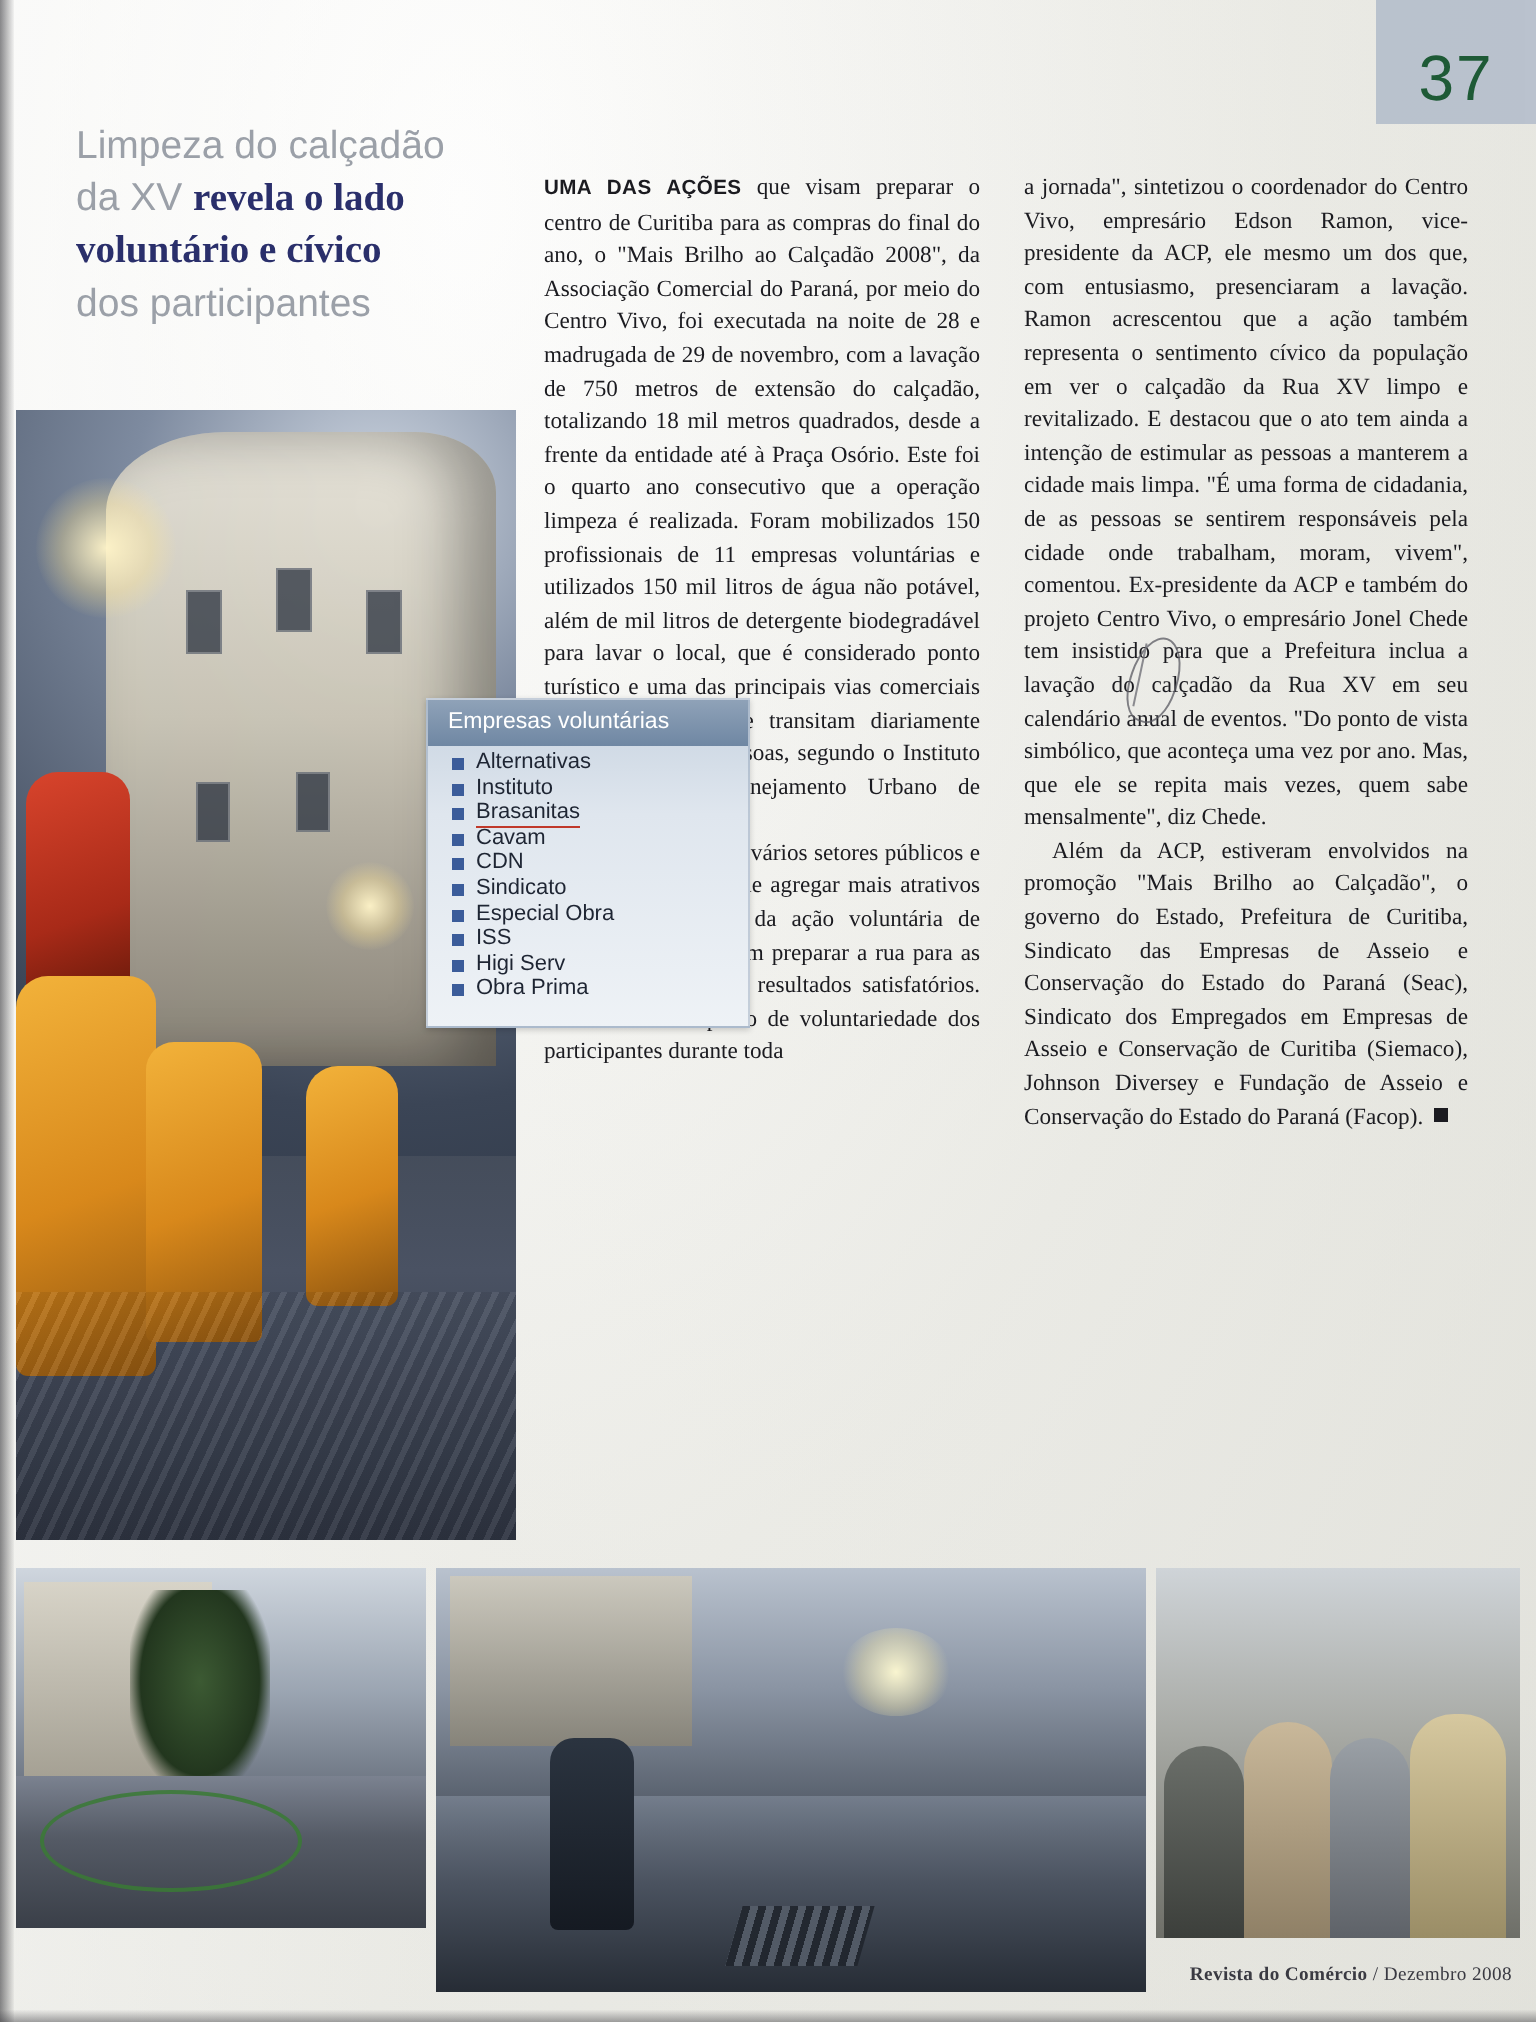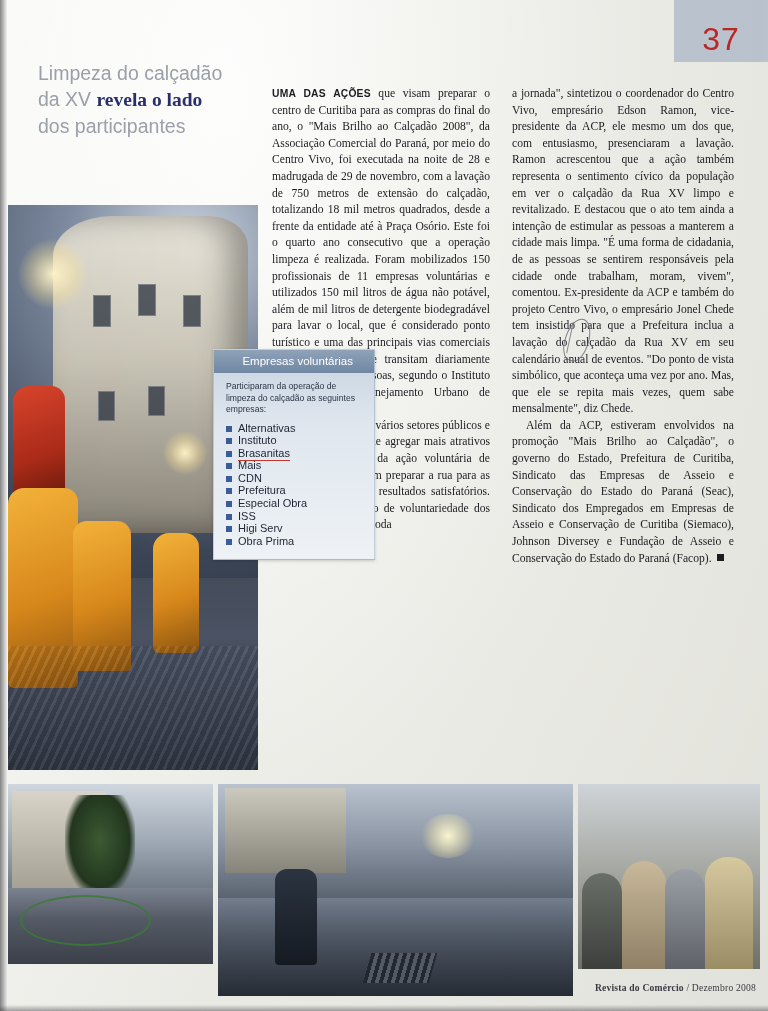"37" .folio { color: #b91c1c -> #14532d; width: 94px -> 80px }
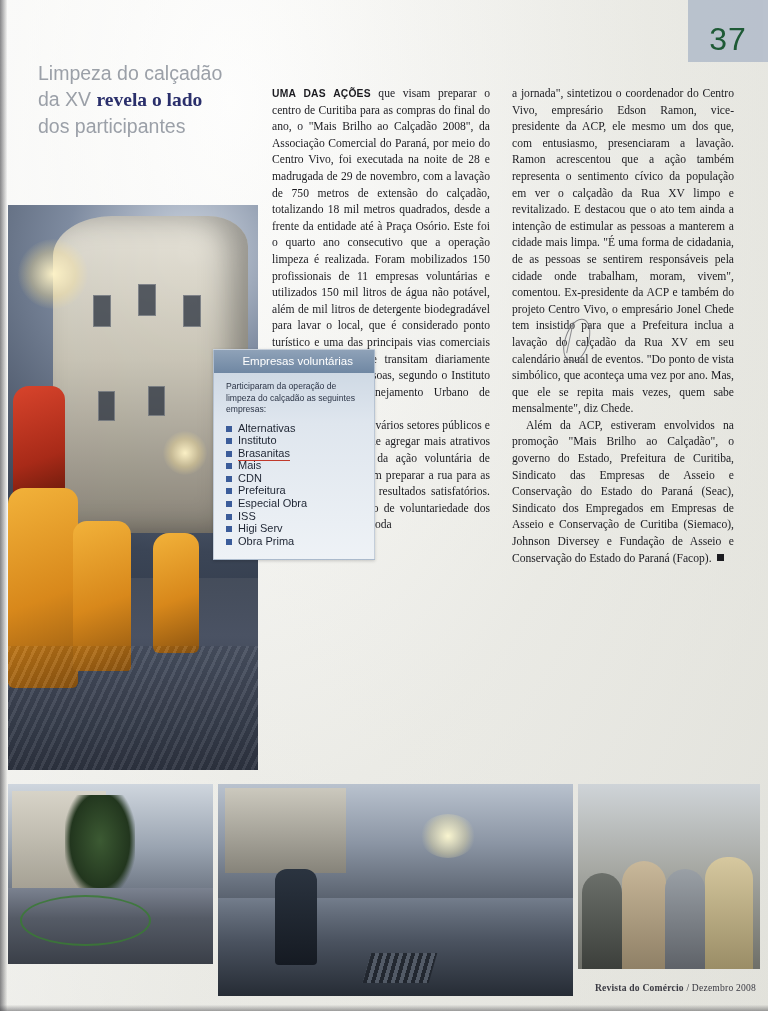"voluntário e cívico" span.hl-line { html: none -> <span>voluntário e cívico</span> }
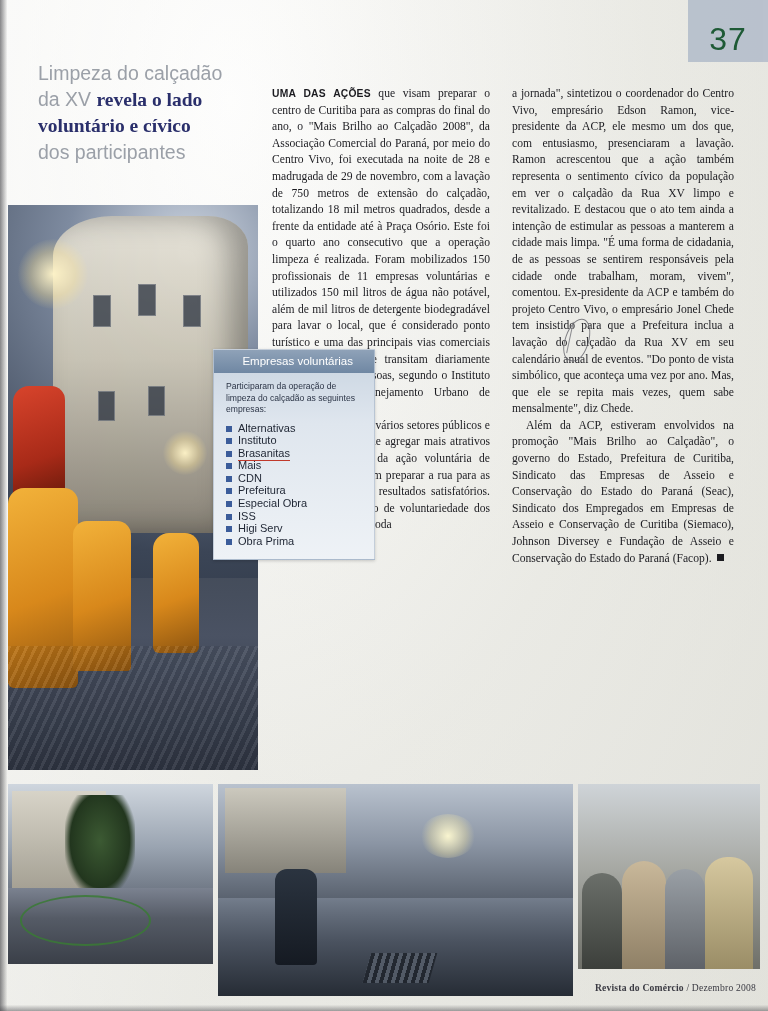"Empresas voluntárias" .sidebox .sb-title { padding: 5px 21px 6px 10px -> 5px 0 6px 10px; text-align: right -> none }
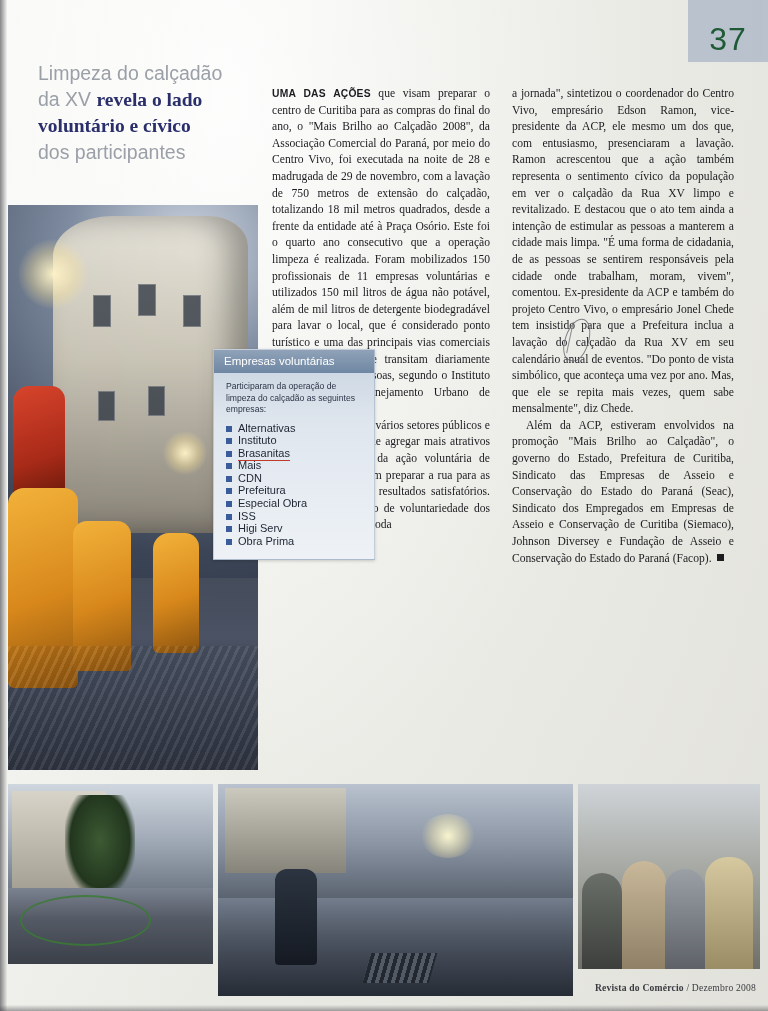"Participaram da operação de limpeza" div.sb-intro { html: <div>Participaram da operação de limpeza do calçadão as seguintes empresas:</div> -> none }
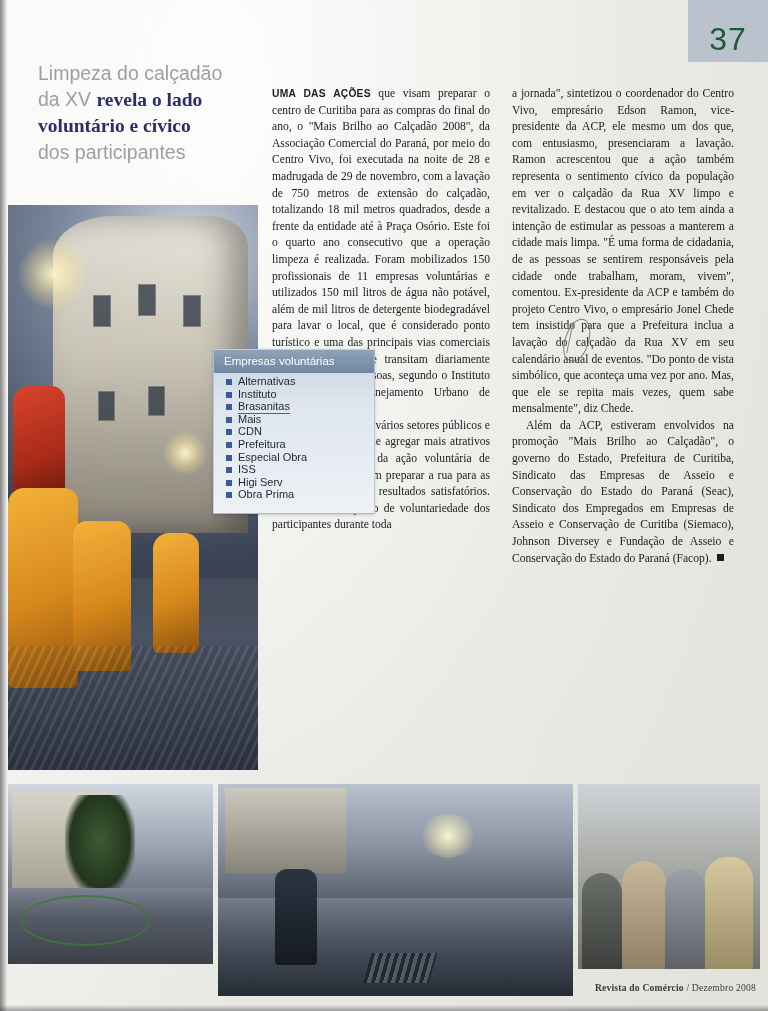"Mais" span { text: Mais -> Cavam }
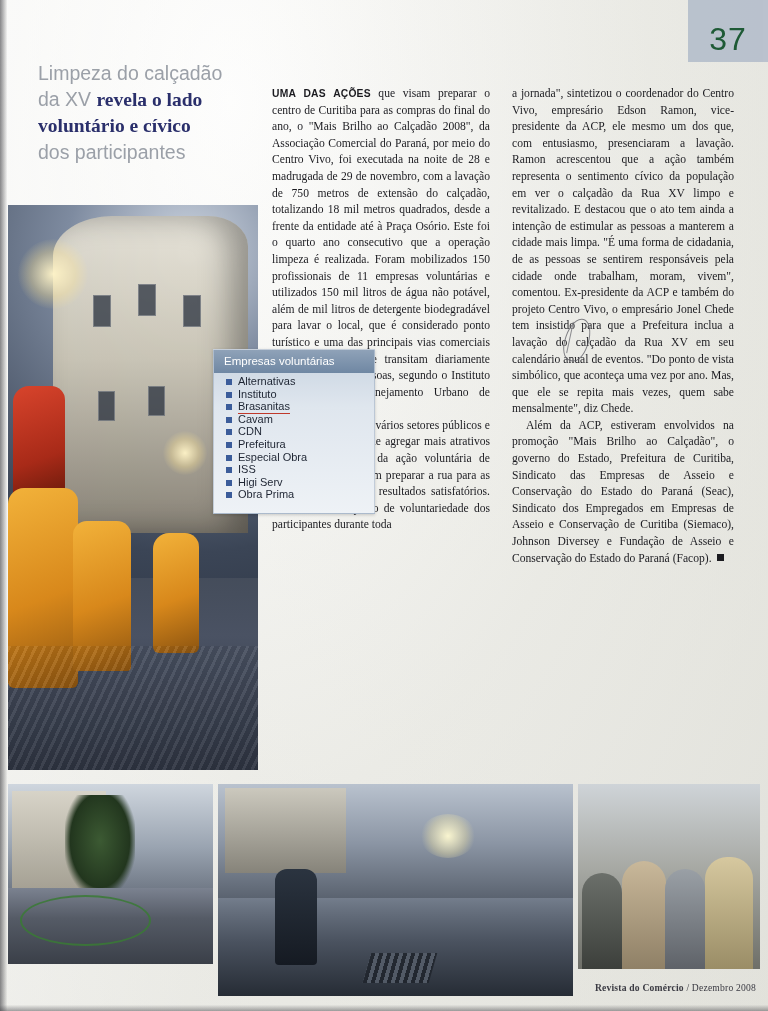"Prefeitura" span { text: Prefeitura -> Sindicato }
